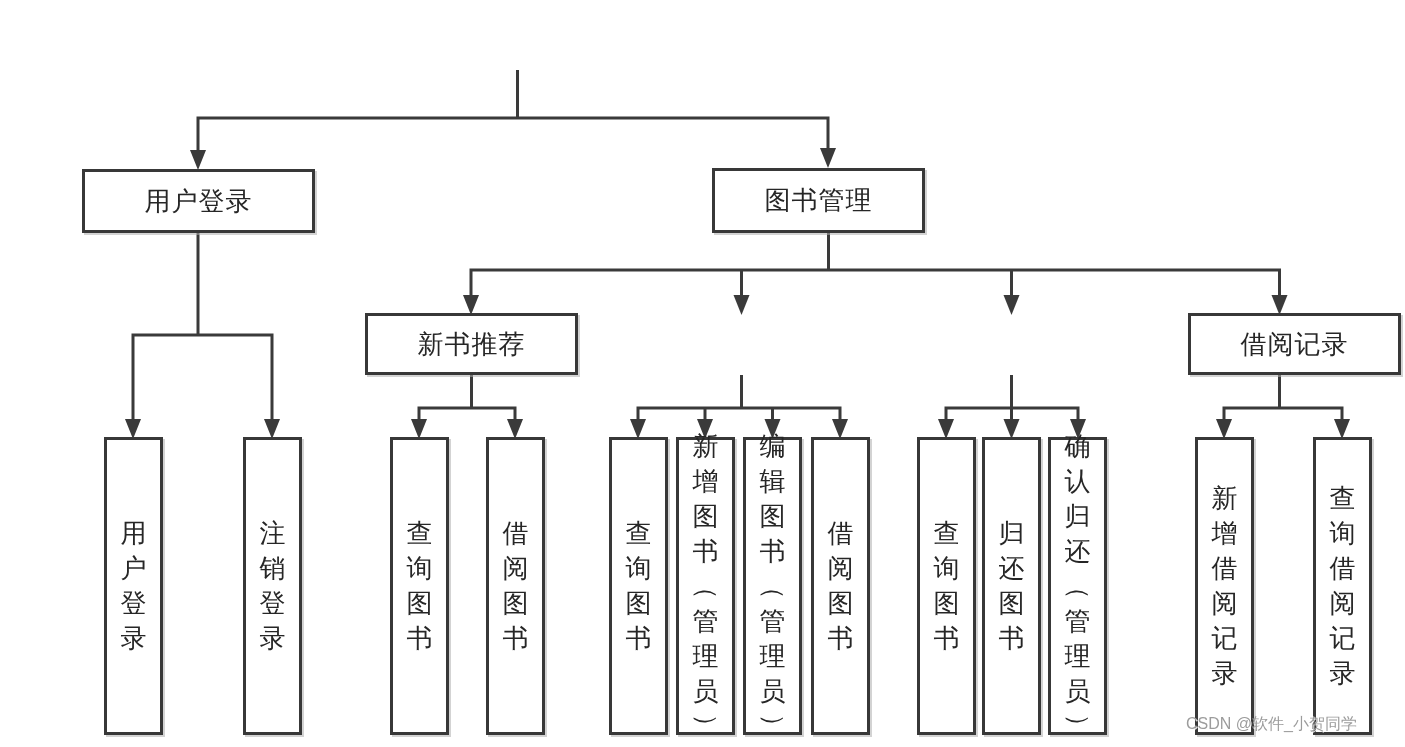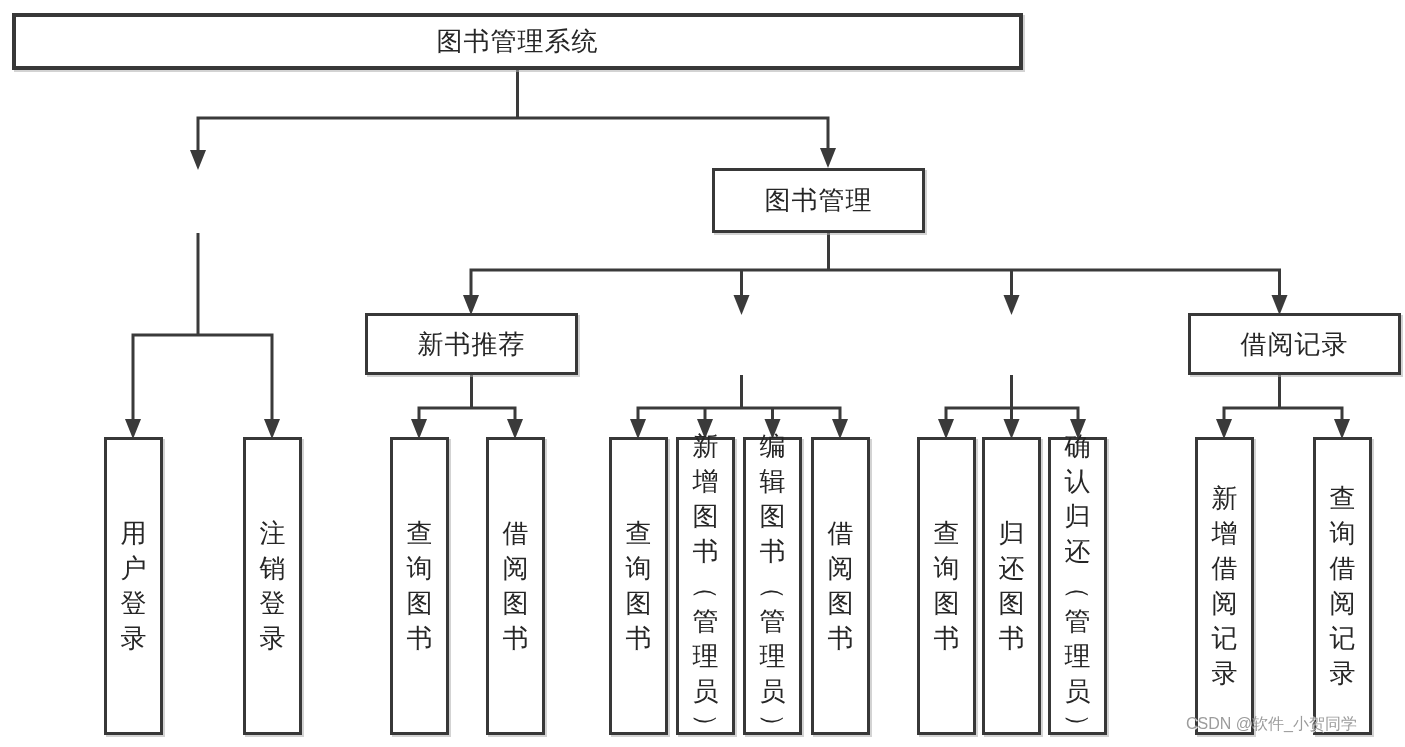"图书管理系统" div.box { html: <div> <span>图书管理系统</span> </div> -> none }
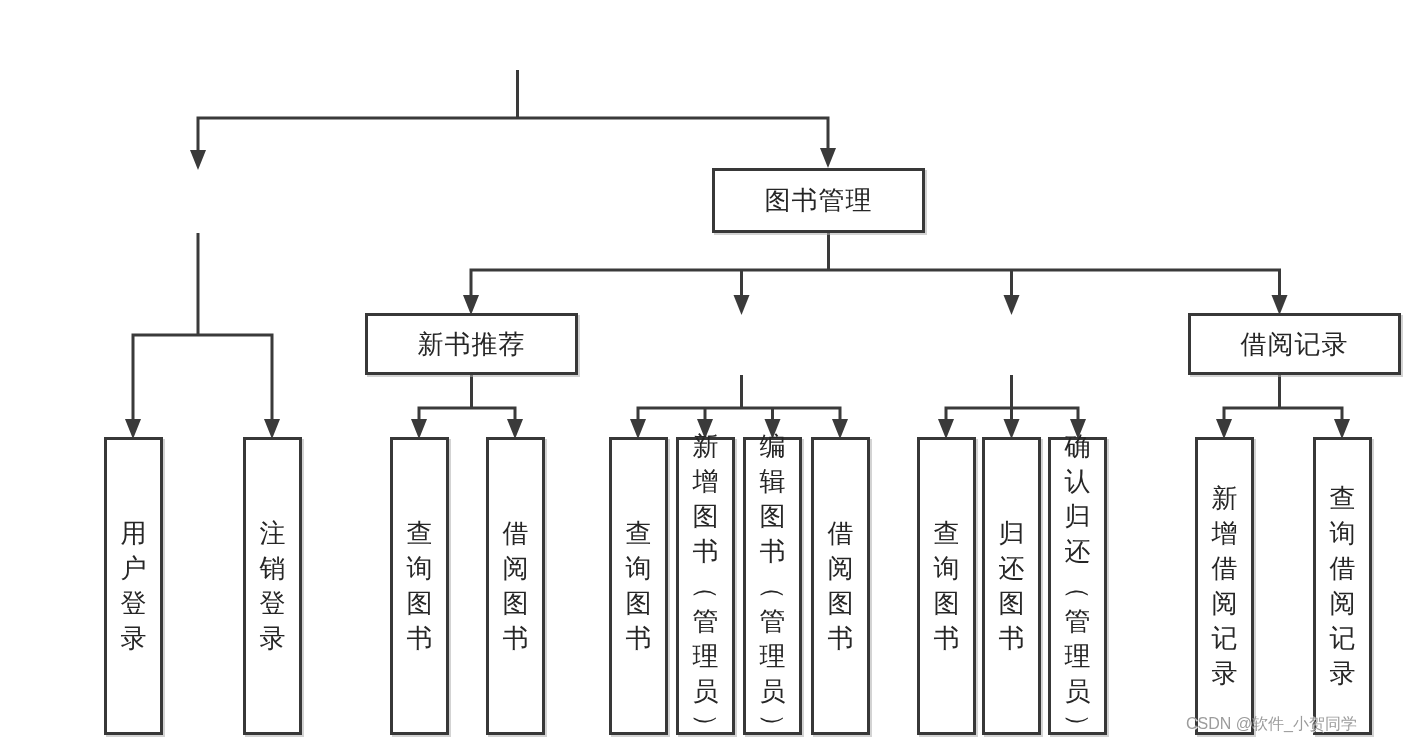"用户登录" div.box { html: none -> <div> <span>用户登录</span> </div> }
